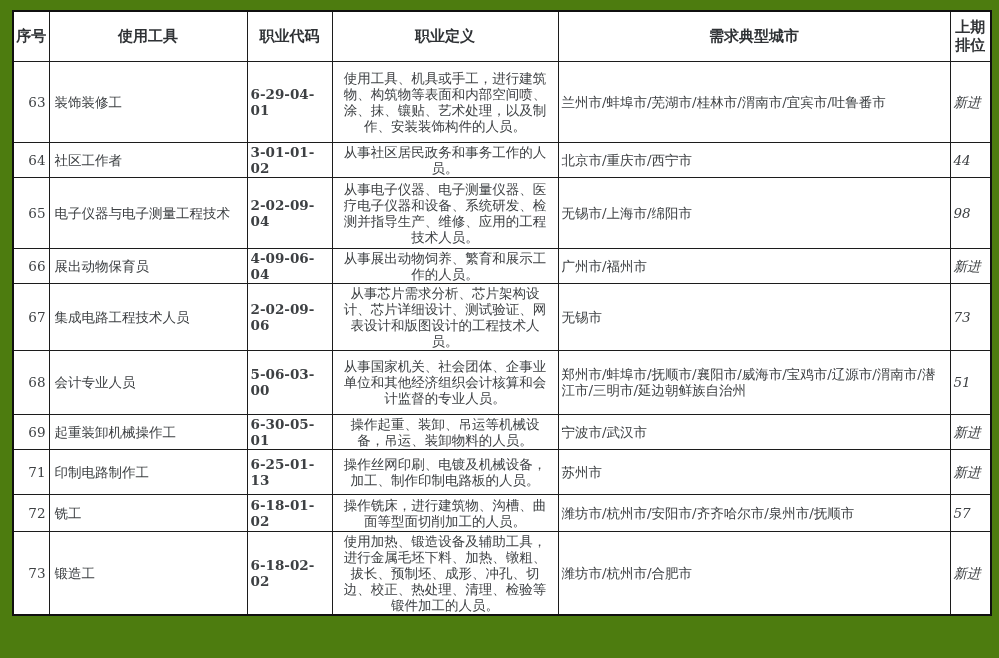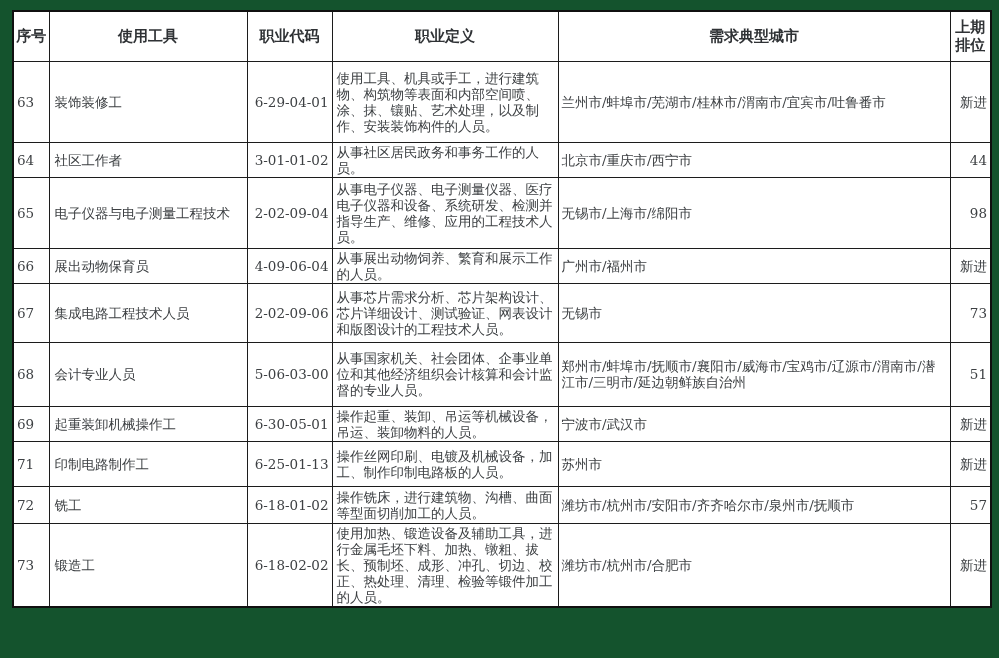"序号" .page { background: #14532d -> #4d7c0f }
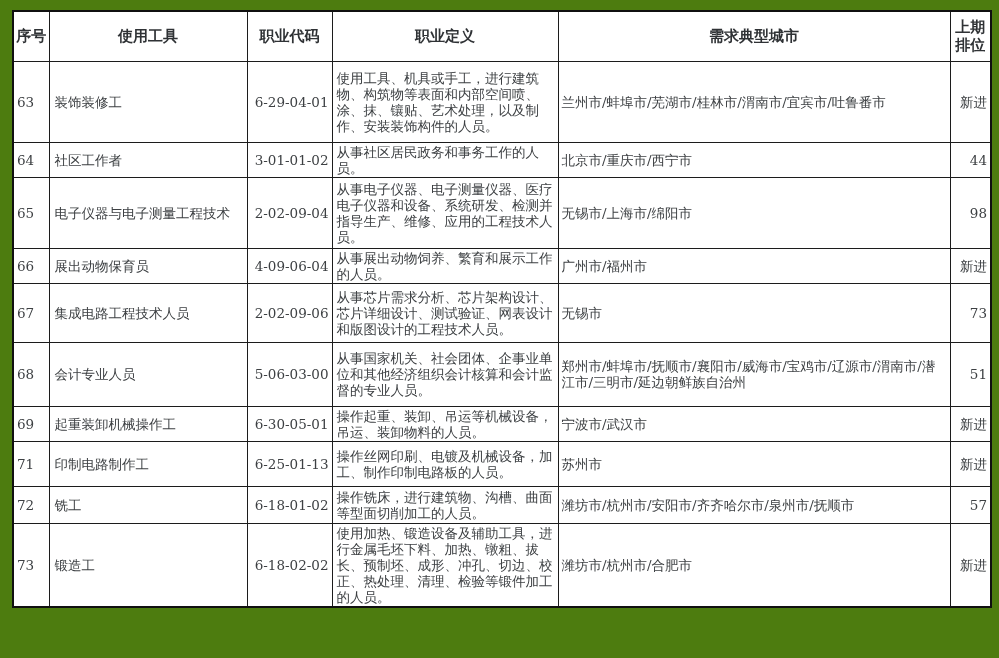"使用工具、机具或手工，进行建筑物、构筑物等表面和内部空间喷、涂、抹、镶贴、艺术处" td.c-def { padding: 1px 4px -> 1px 10px; text-align: left -> center }
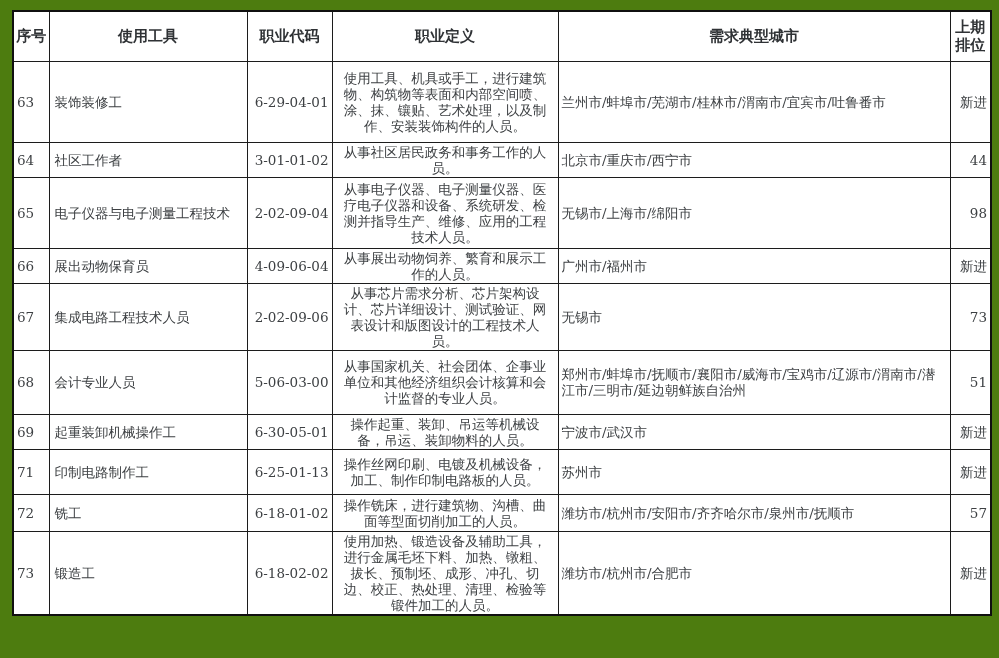"63" td.c-num { text-align: left -> right }
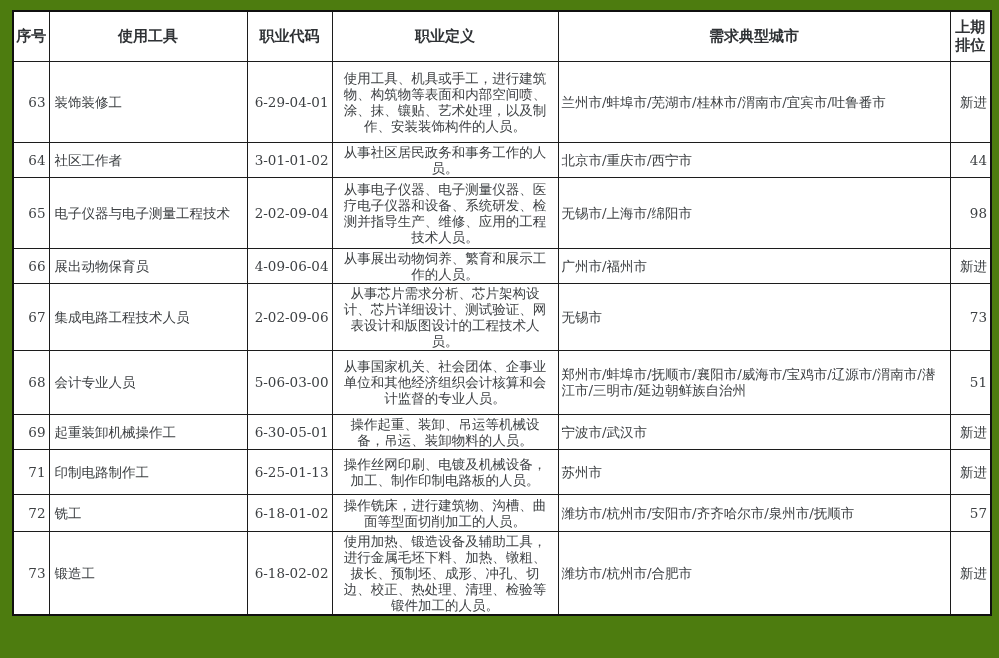"6-29-04-01" td.c-code { font-weight: none -> bold; text-align: right -> left }
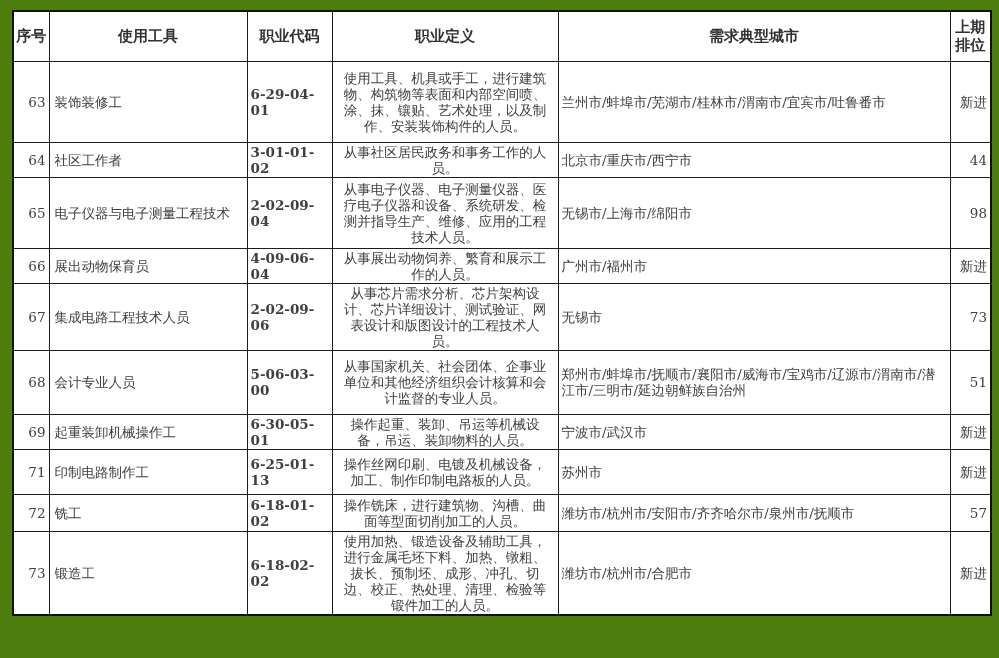"新进" td.c-rank { font-style: none -> italic; text-align: right -> left }
